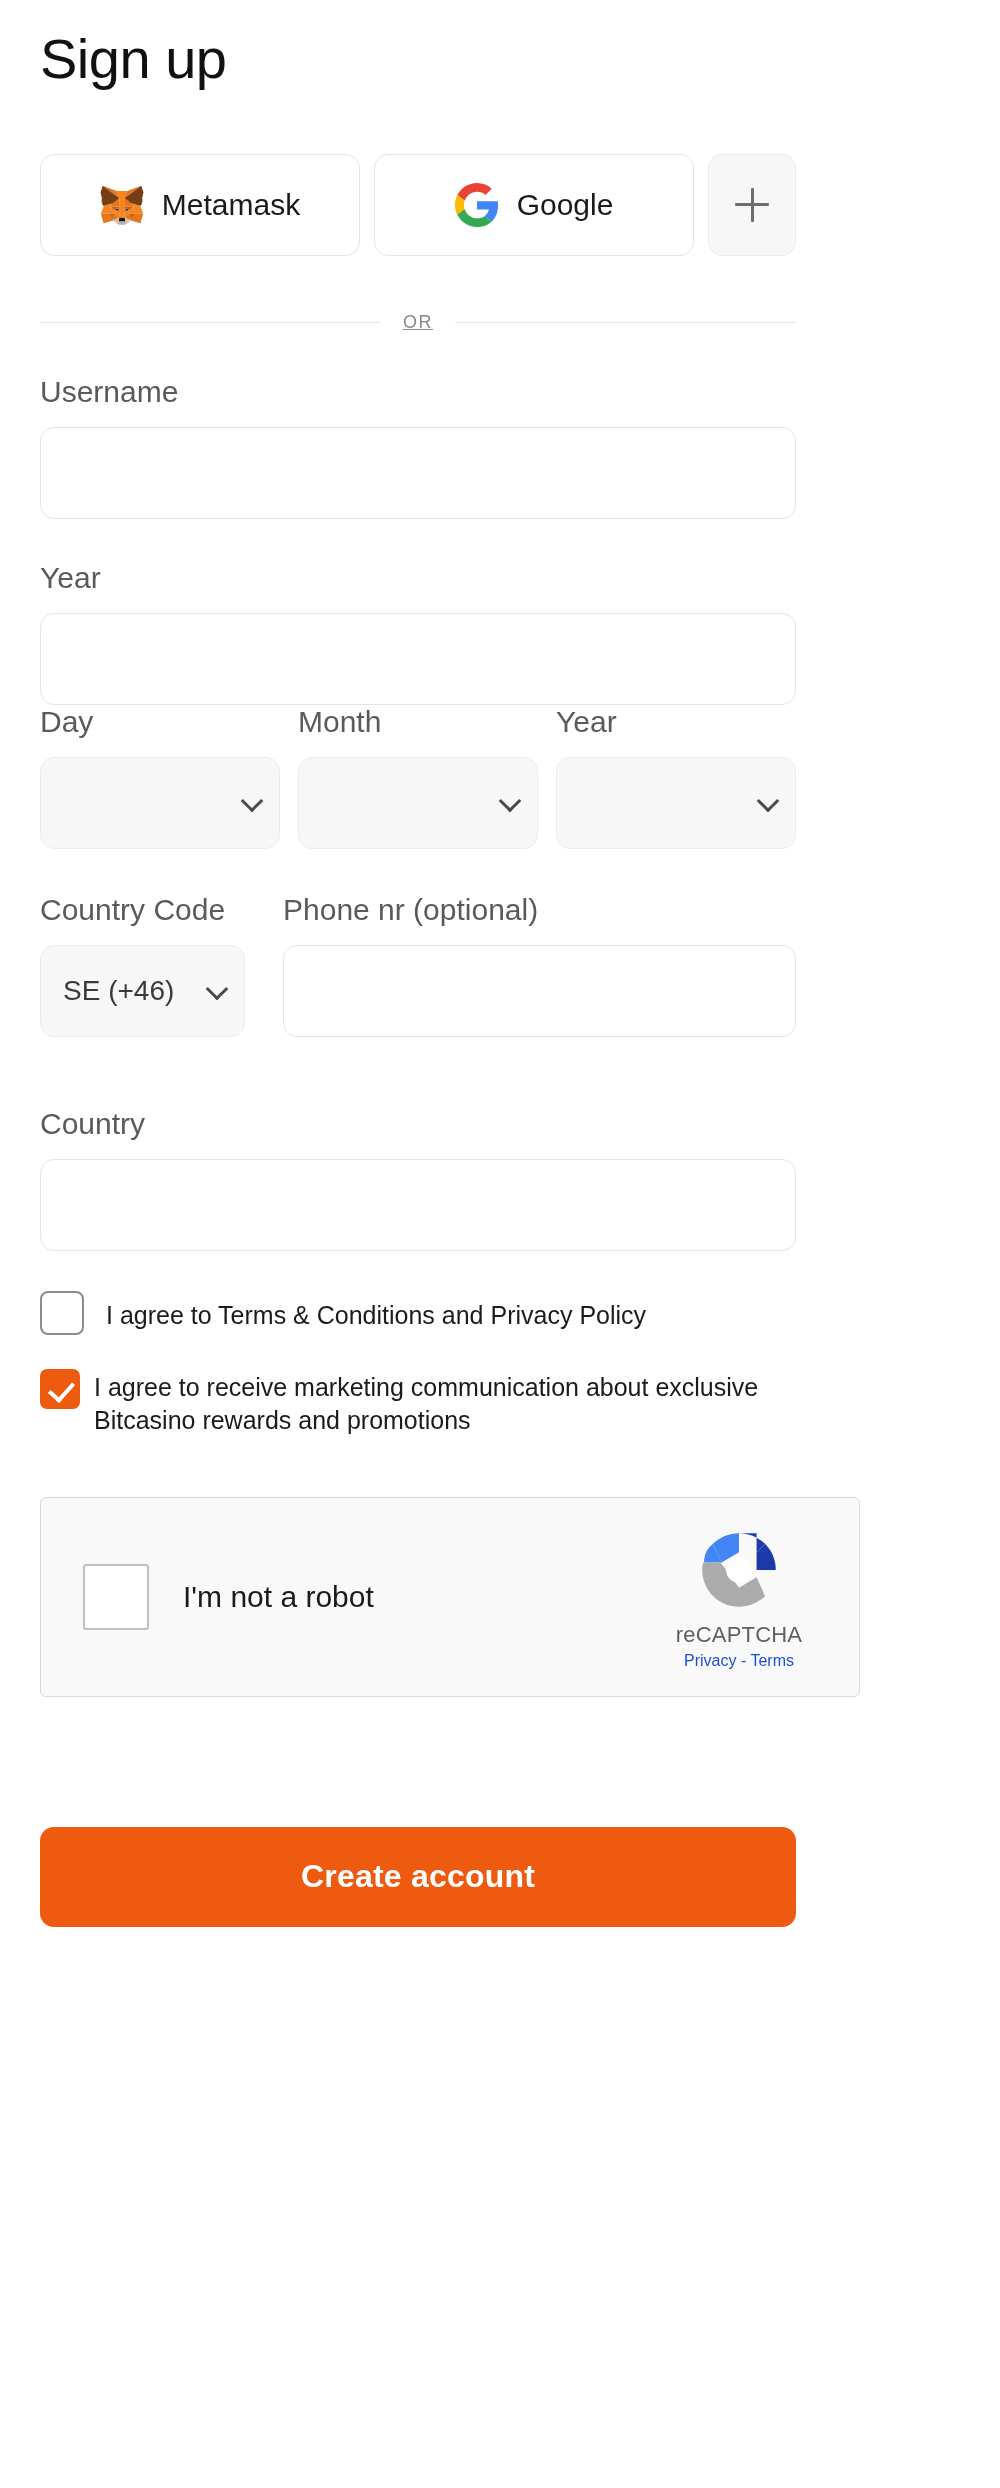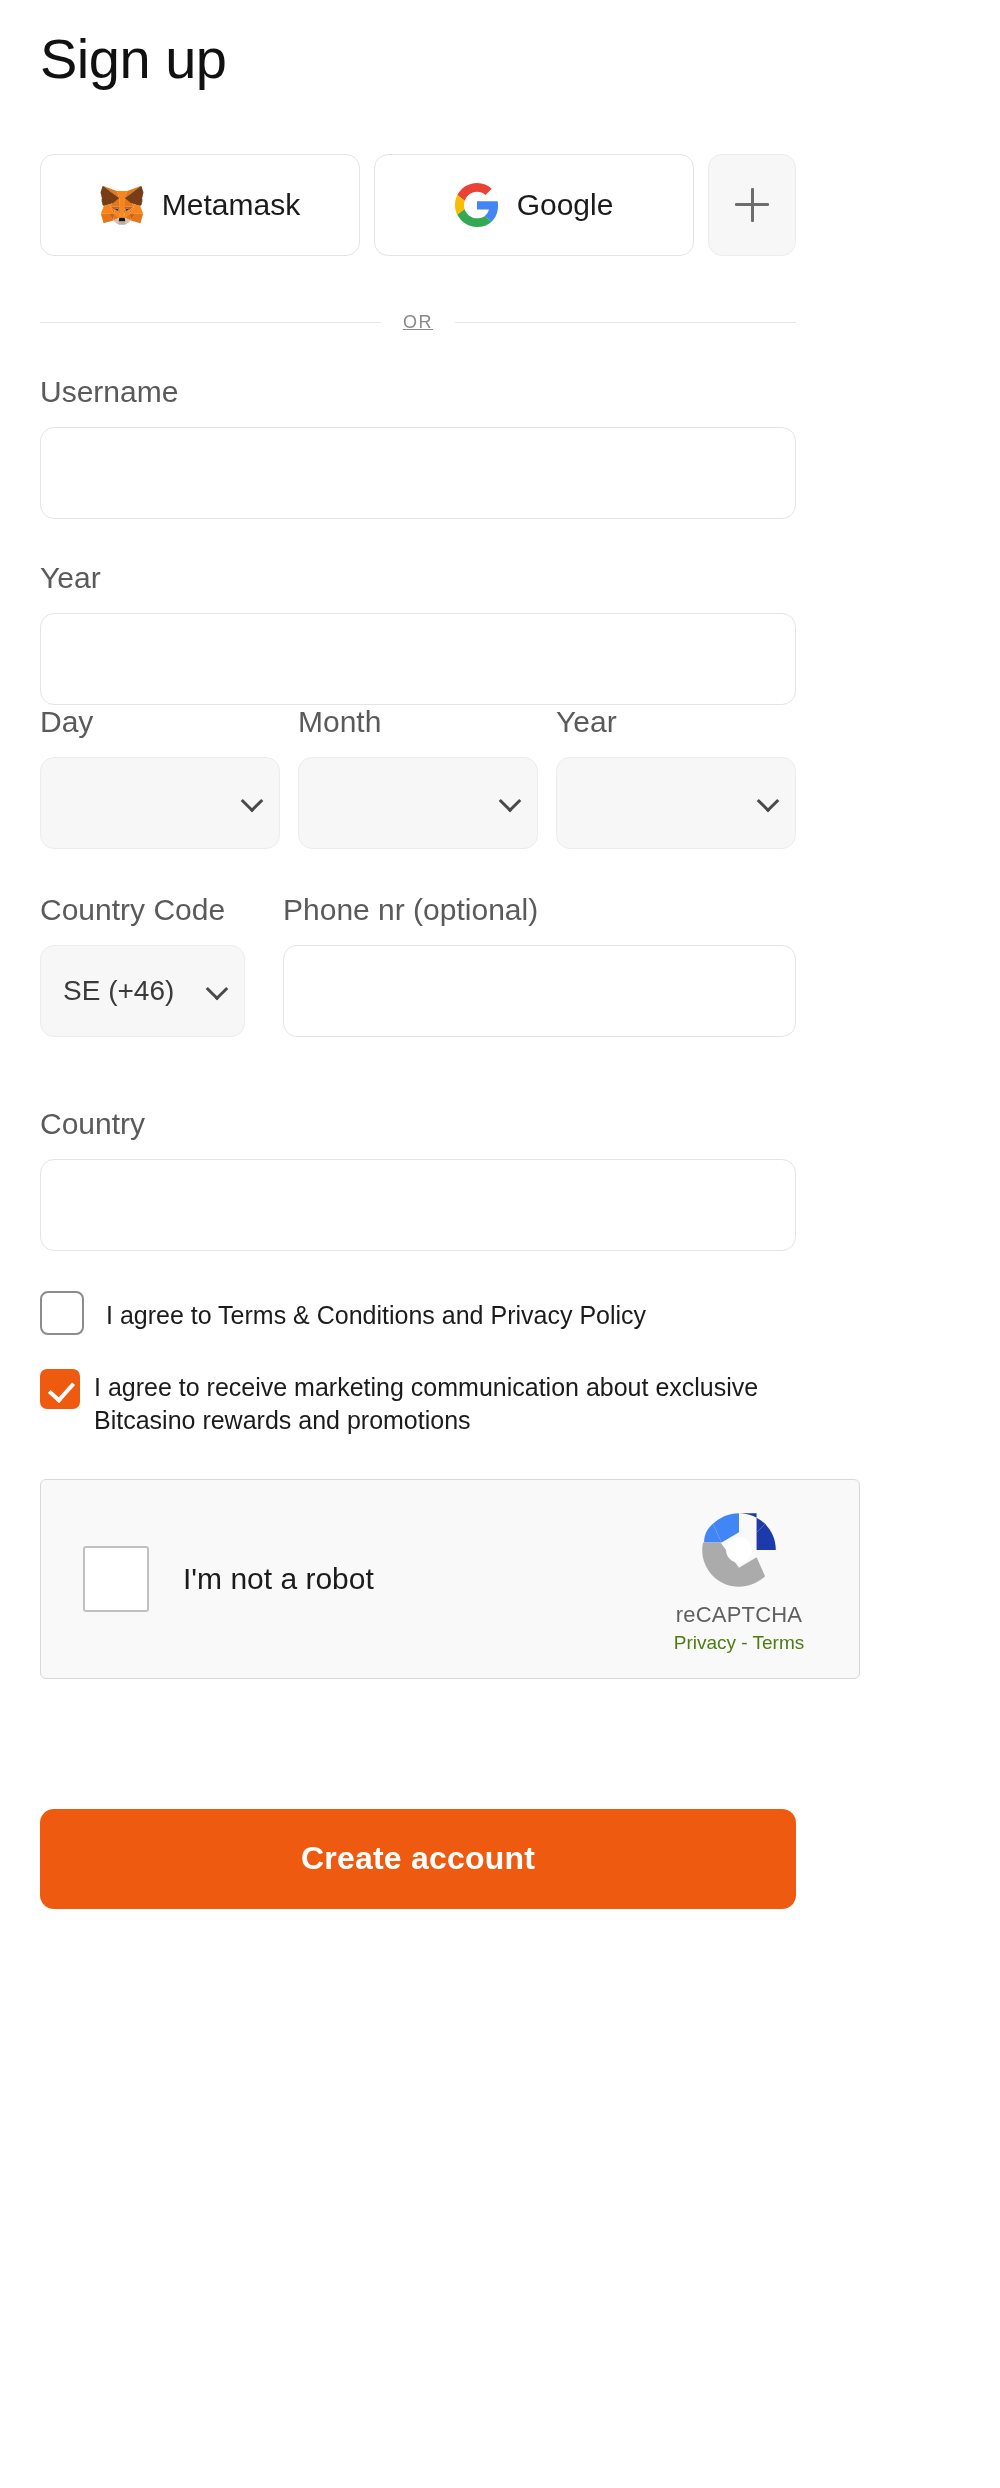"I'm not a robot" .recaptcha { margin-top: 42px -> 60px }
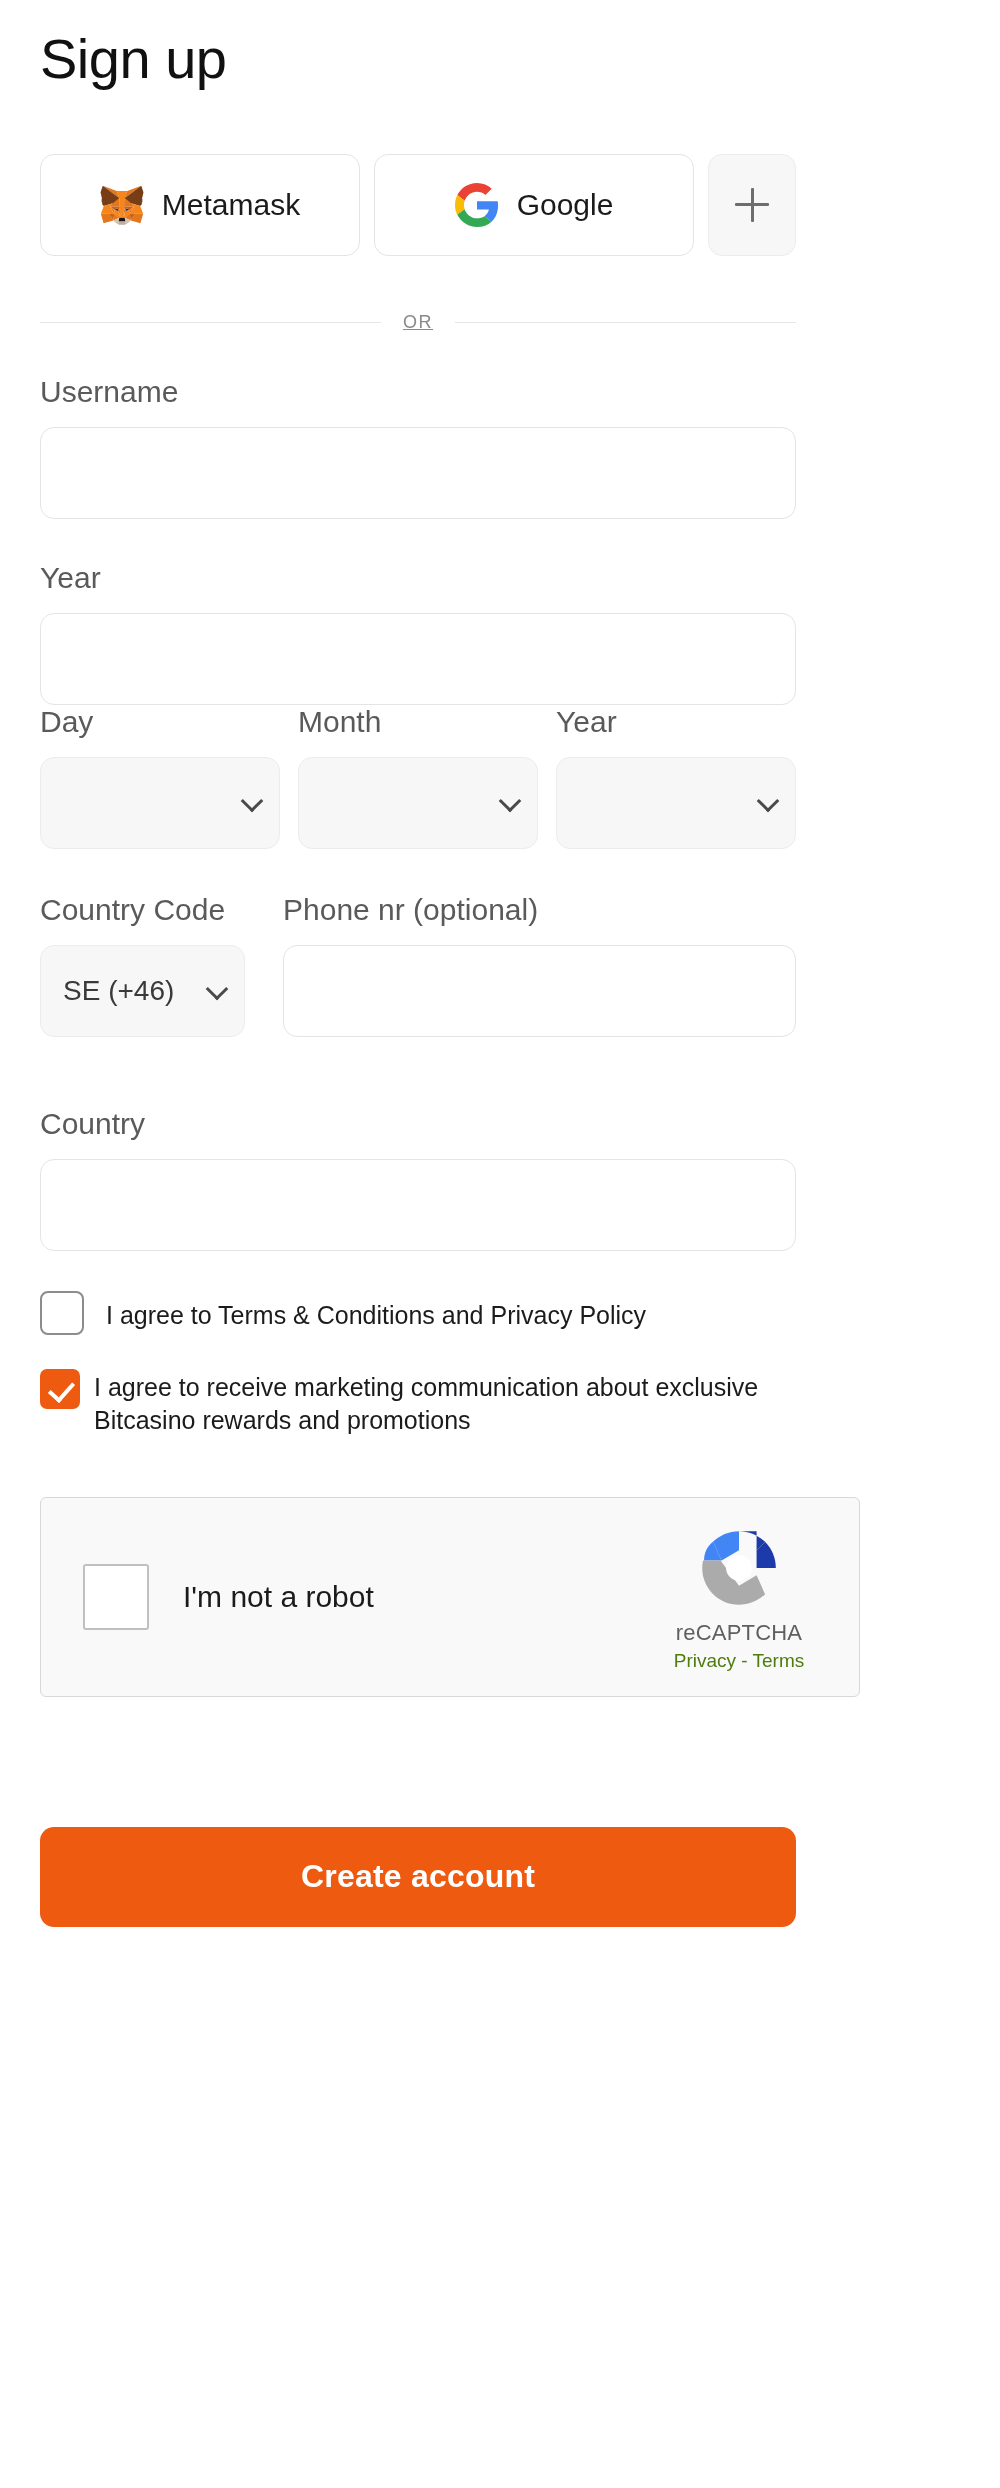"Privacy - Terms" .rc-links { color: #4d7c0f -> #1d4ed8; font-size: 19px -> 16px }
